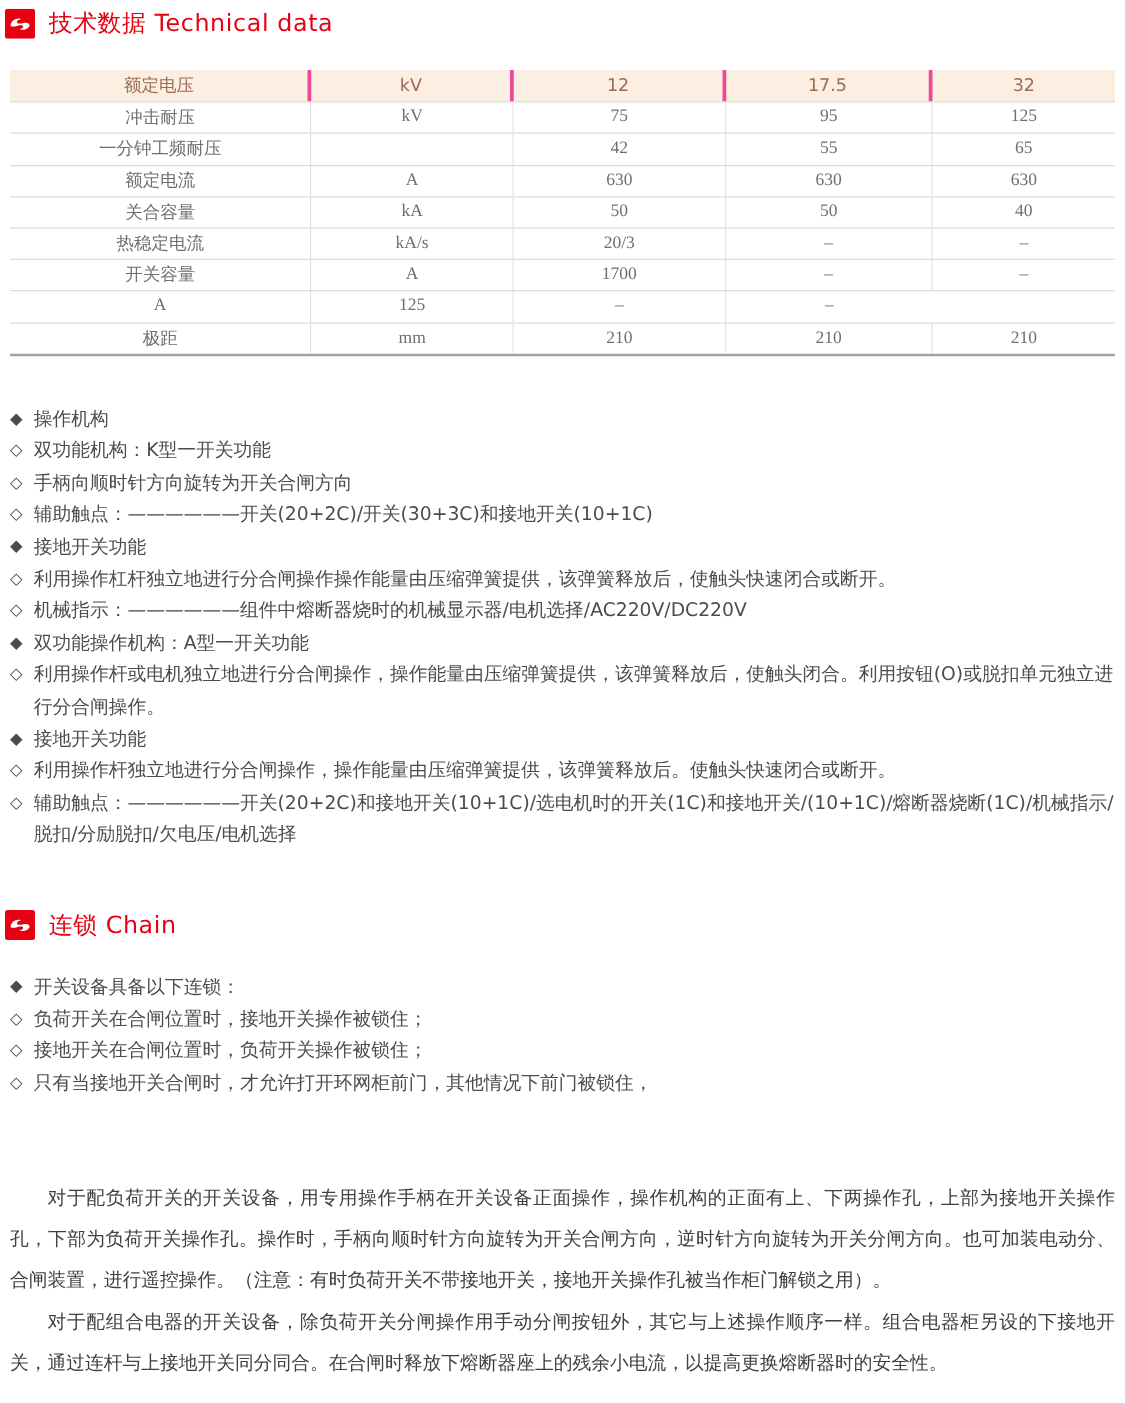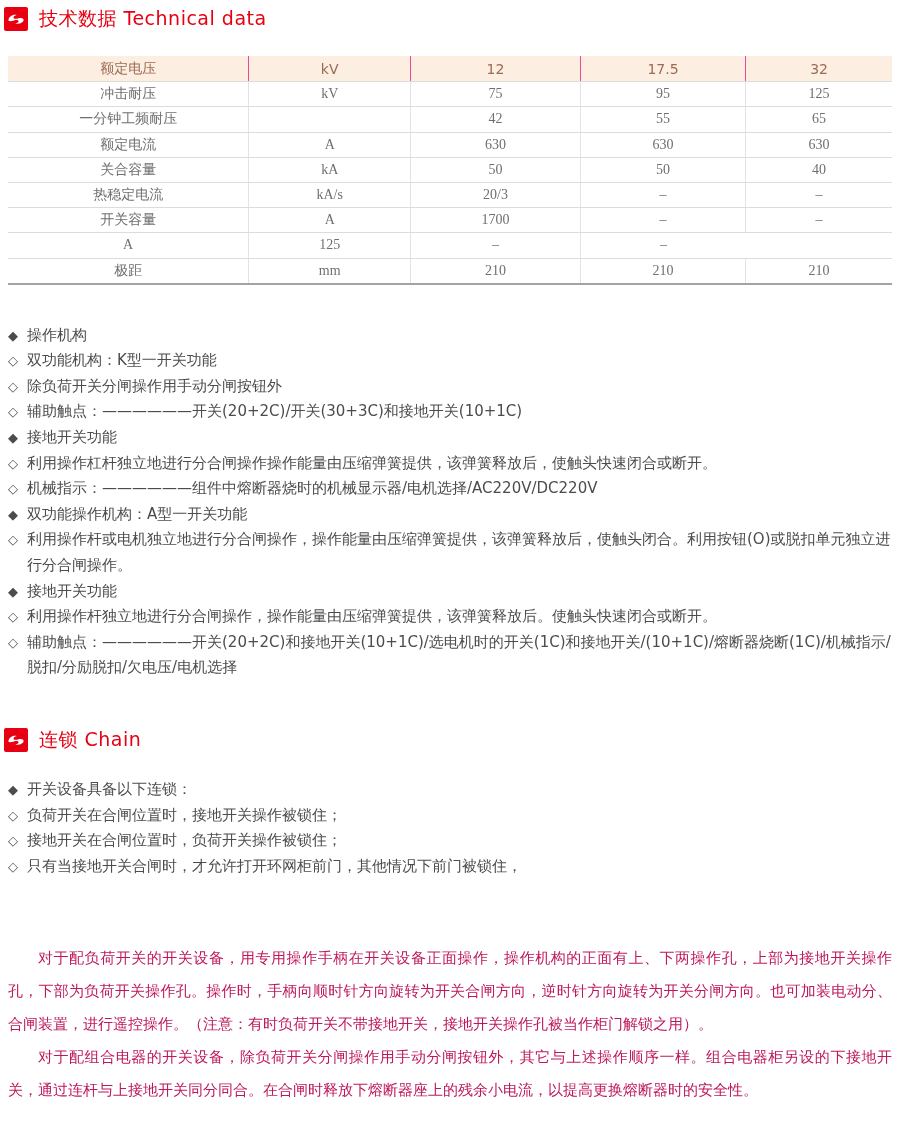"额定电压" .t-row.head .t-cell:not(:last-child) { border-right: 1px solid #ec4899 -> 3px solid #ec4899 }
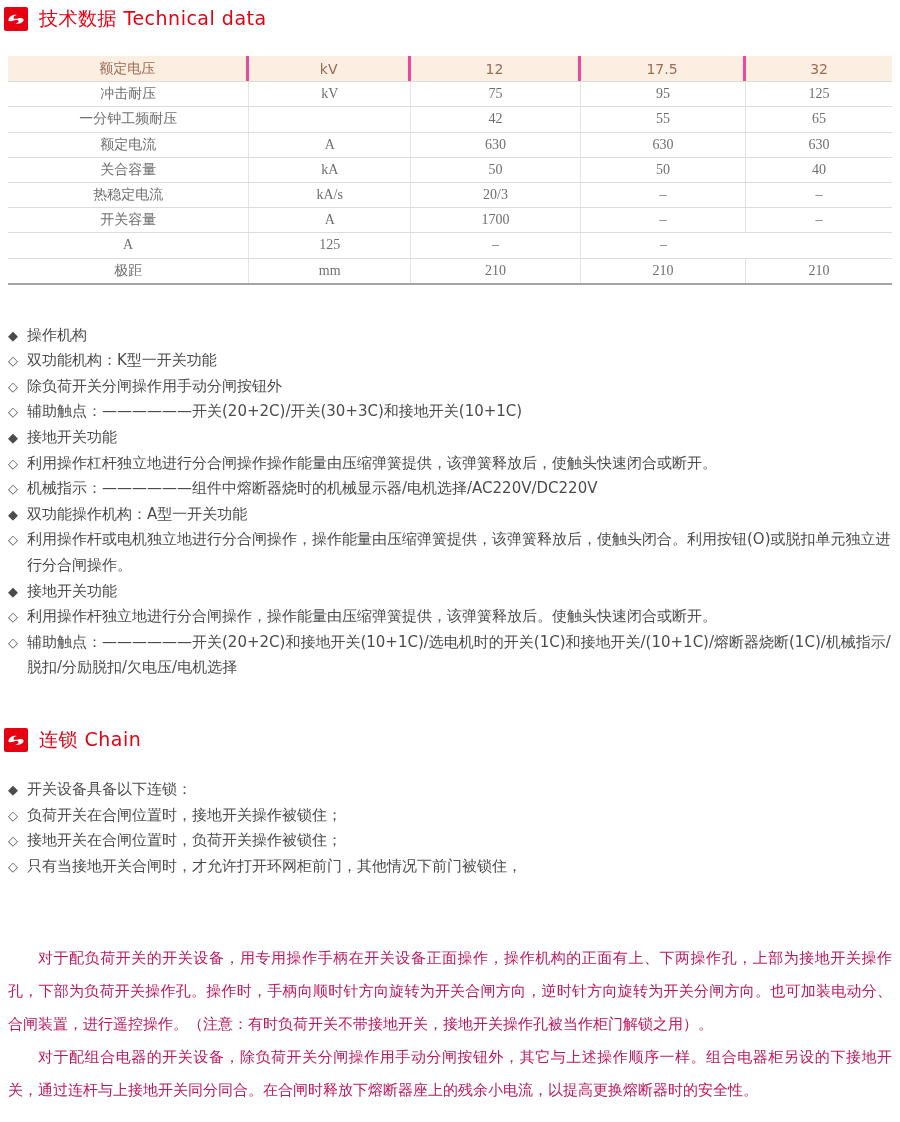"除负荷开关分闸操作用手动分闸按钮外" span.b-text { text: 除负荷开关分闸操作用手动分闸按钮外 -> 手柄向顺时针方向旋转为开关合闸方向 }
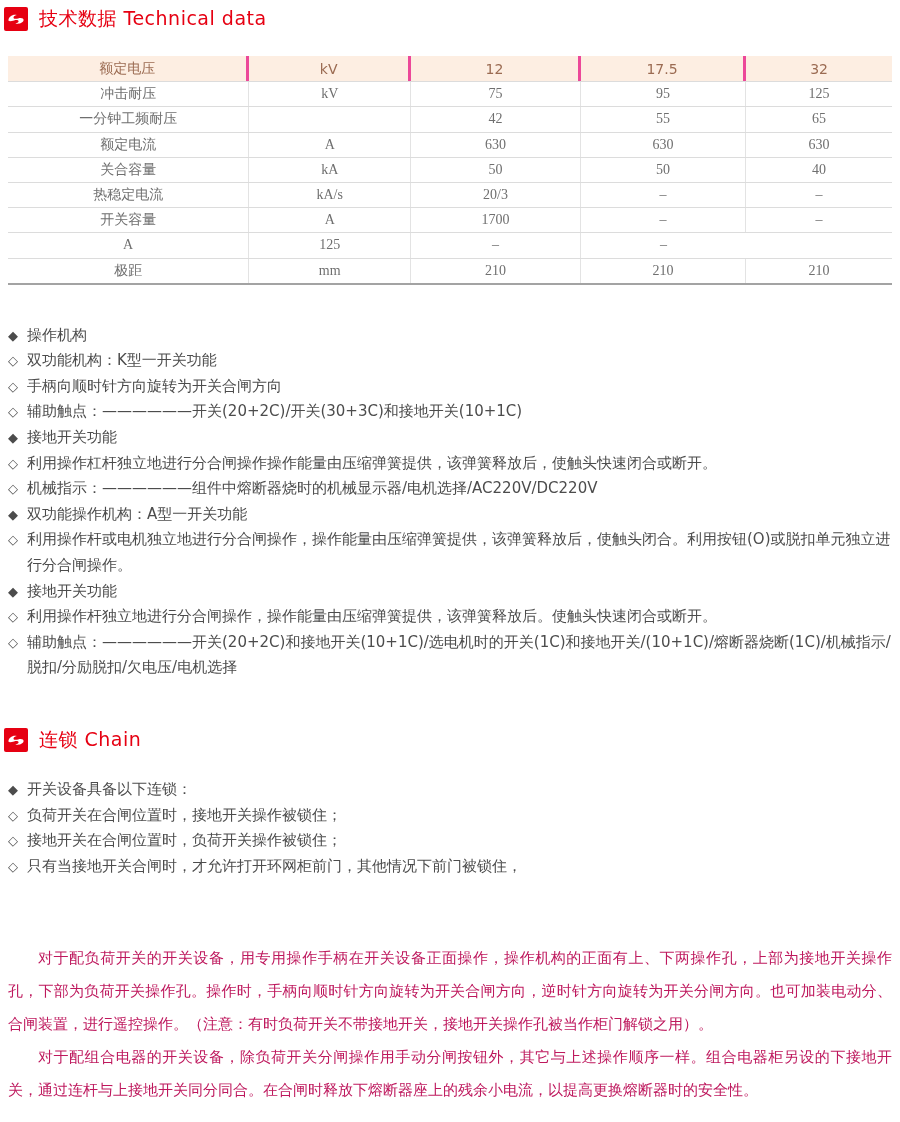"对于配负荷开关的开关设备，用专用操作手柄在开关设备正面操作，操作机构的正面有上、" .paragraphs p { color: #be185d -> #404040 }
